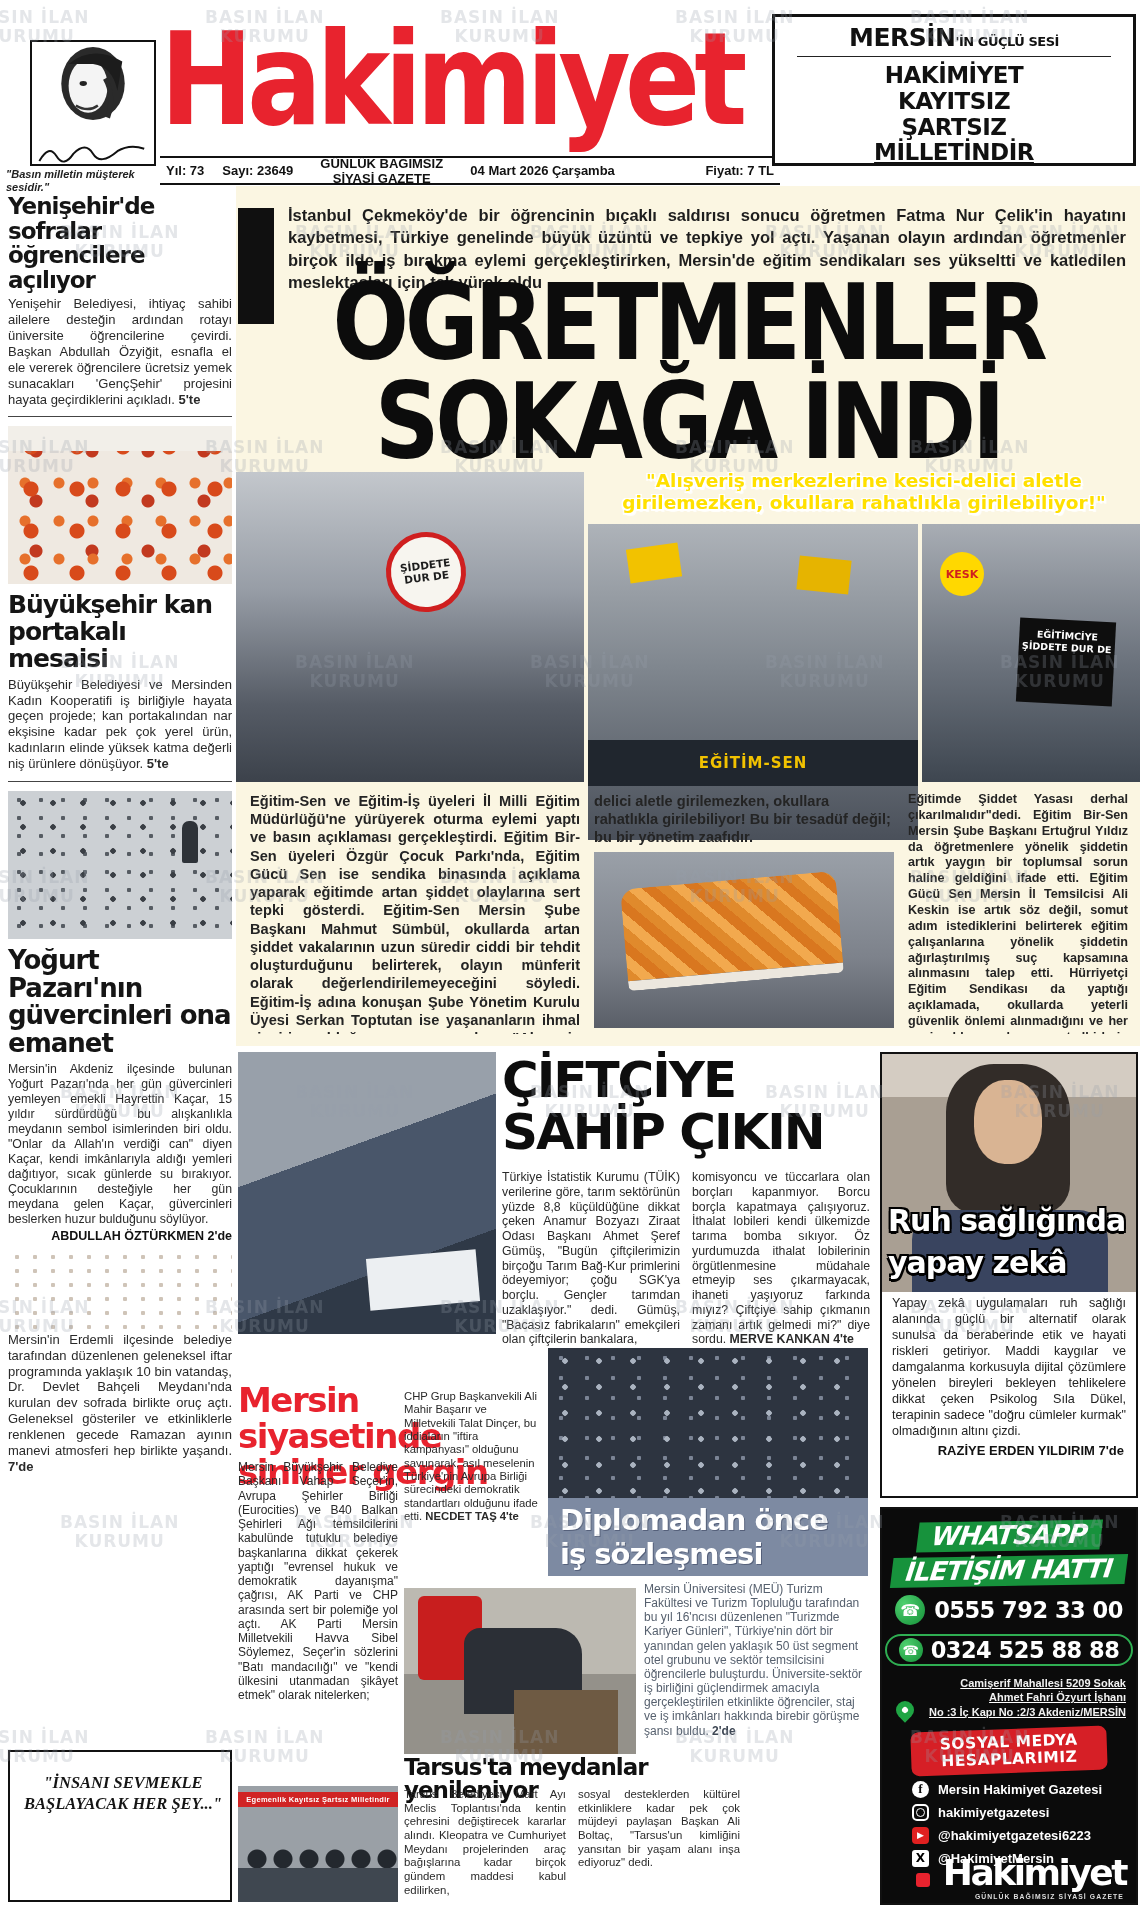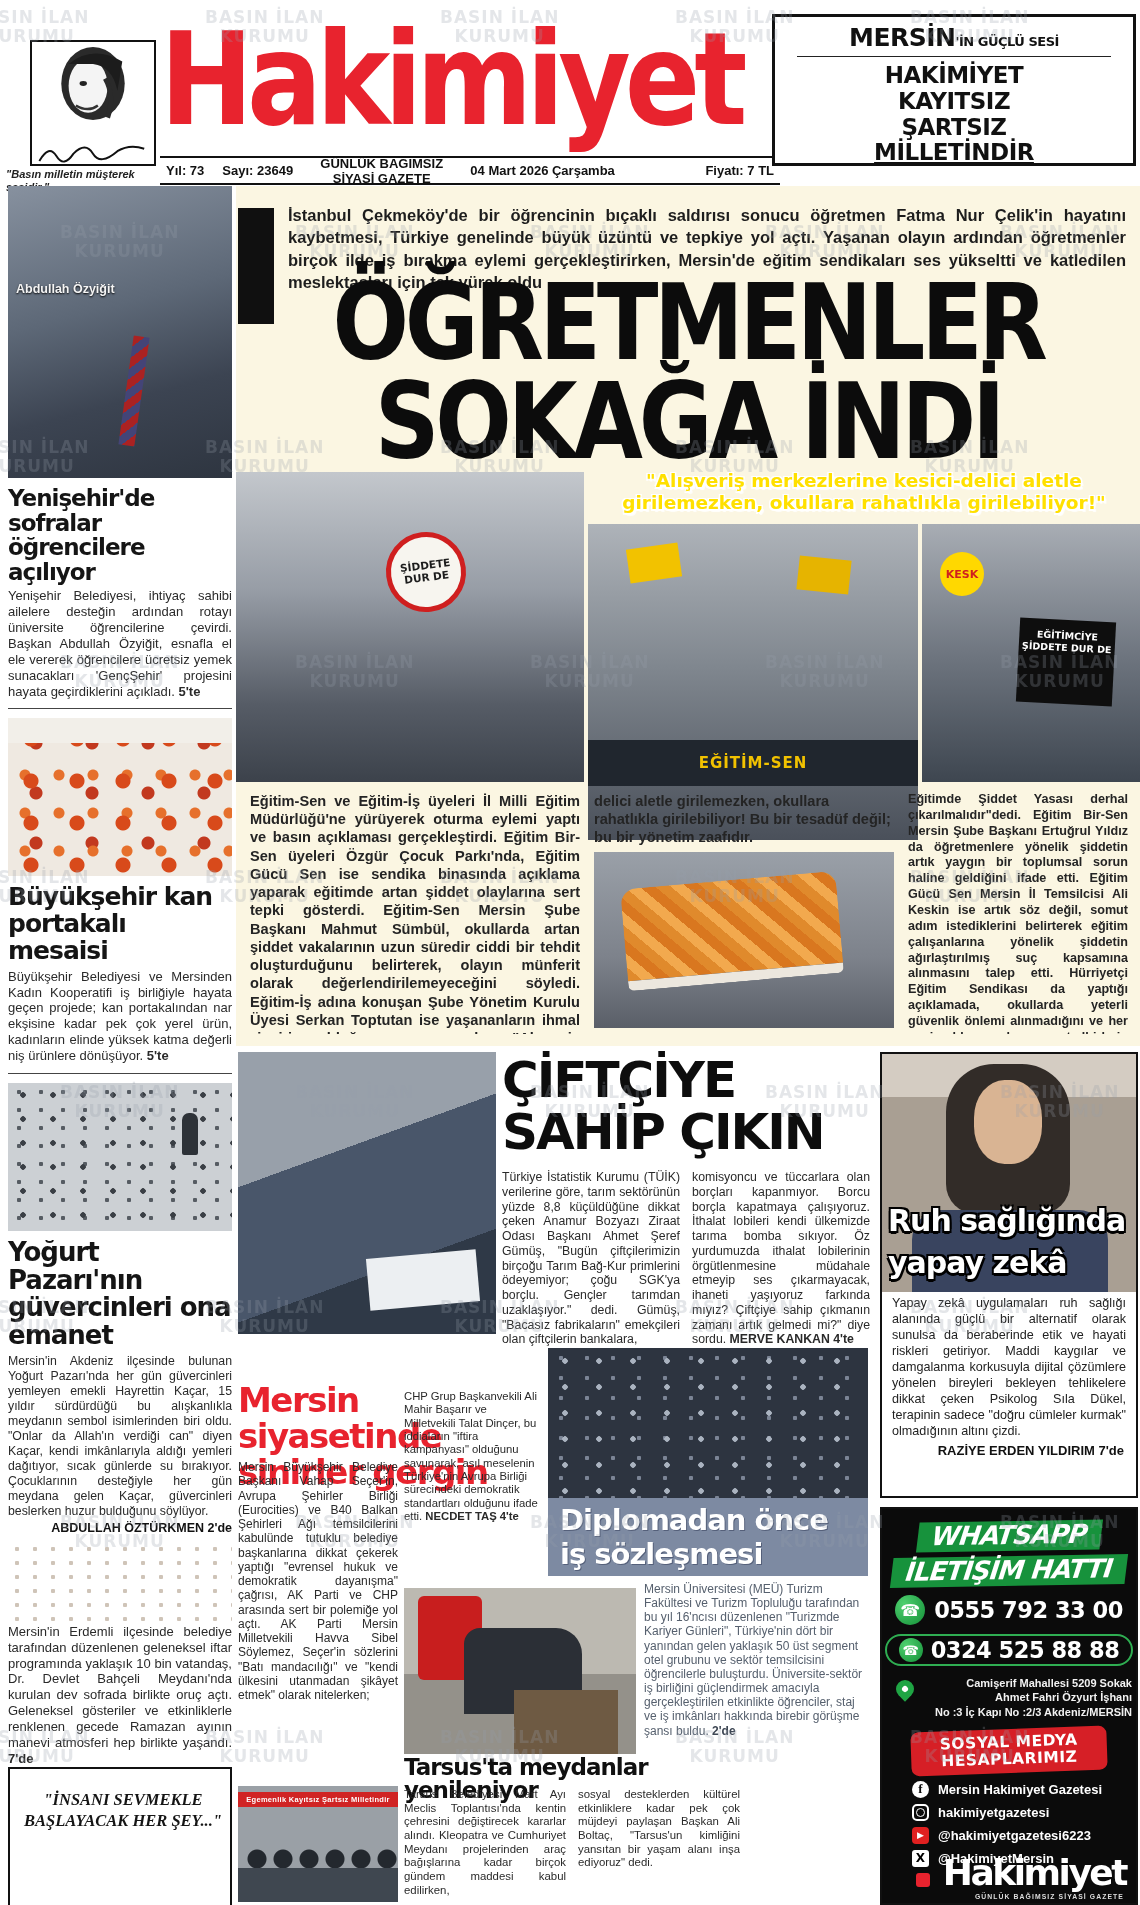"Abdullah Özyiğit" div.s-photo { html: <div> <span>Abdullah Özyiğit</span> <span></span> </div> -> none }
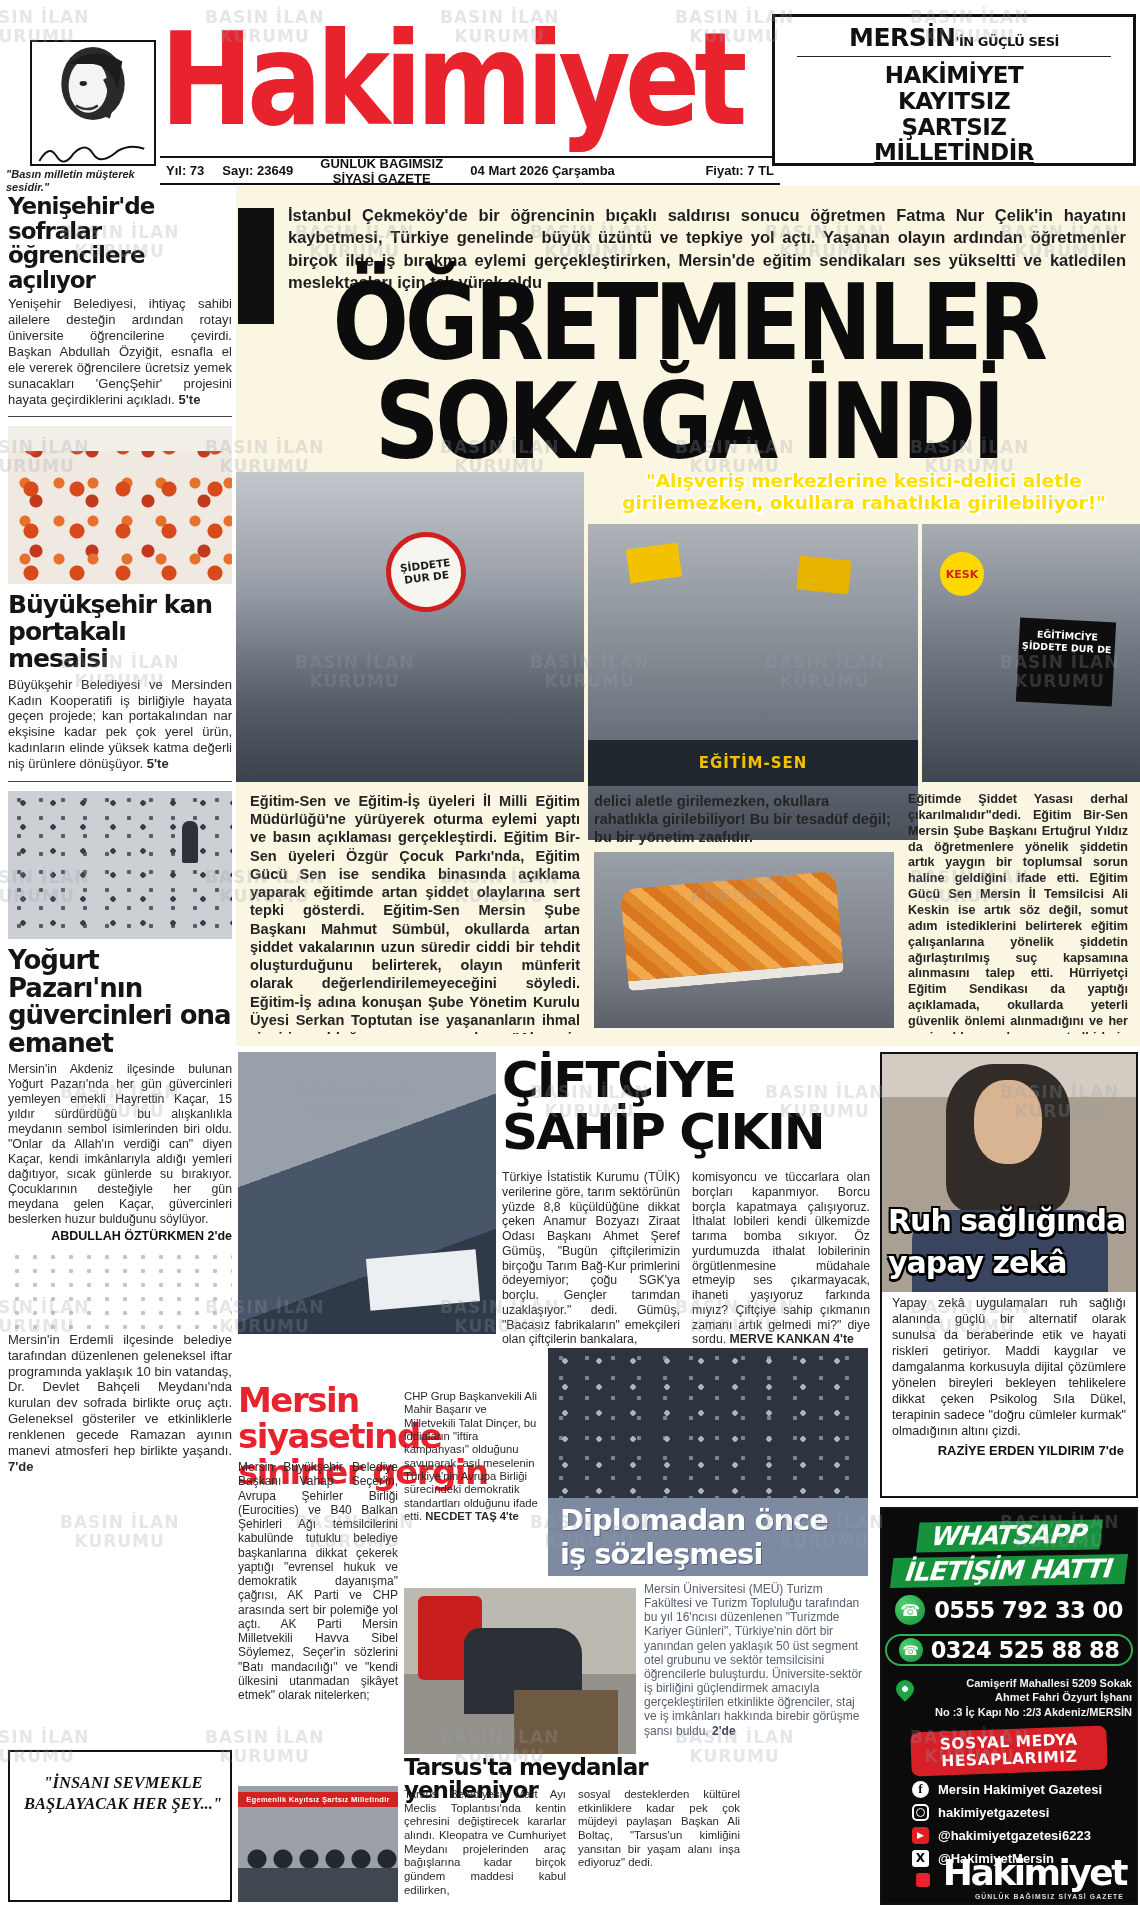"Camişerif Mahallesi 5209 Sokak" .wa-addr { align-items: flex-start -> flex-end; margin: 10px 4px 0 14px -> 10px 10px 0 14px; text-decoration: none -> underline }
